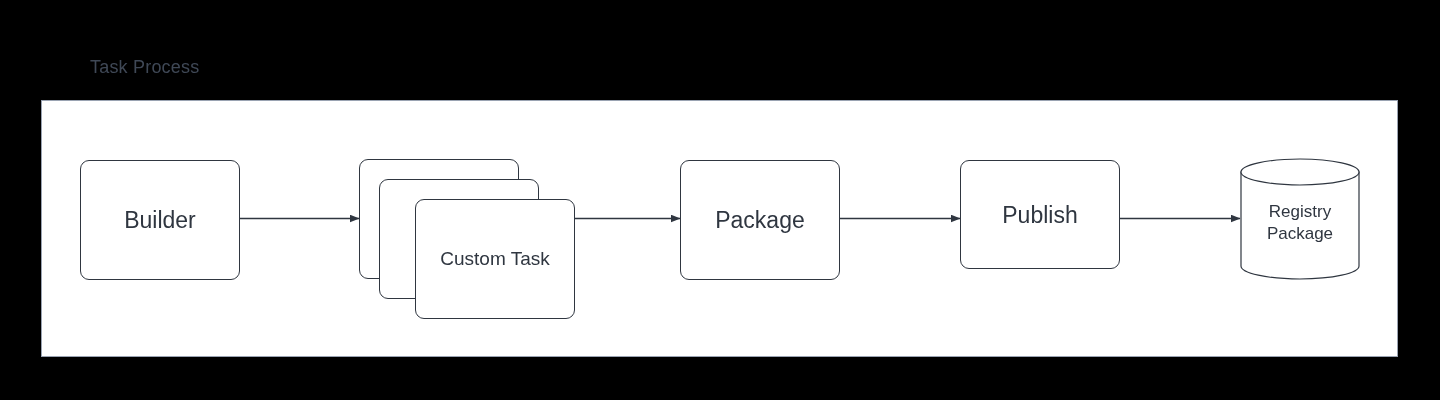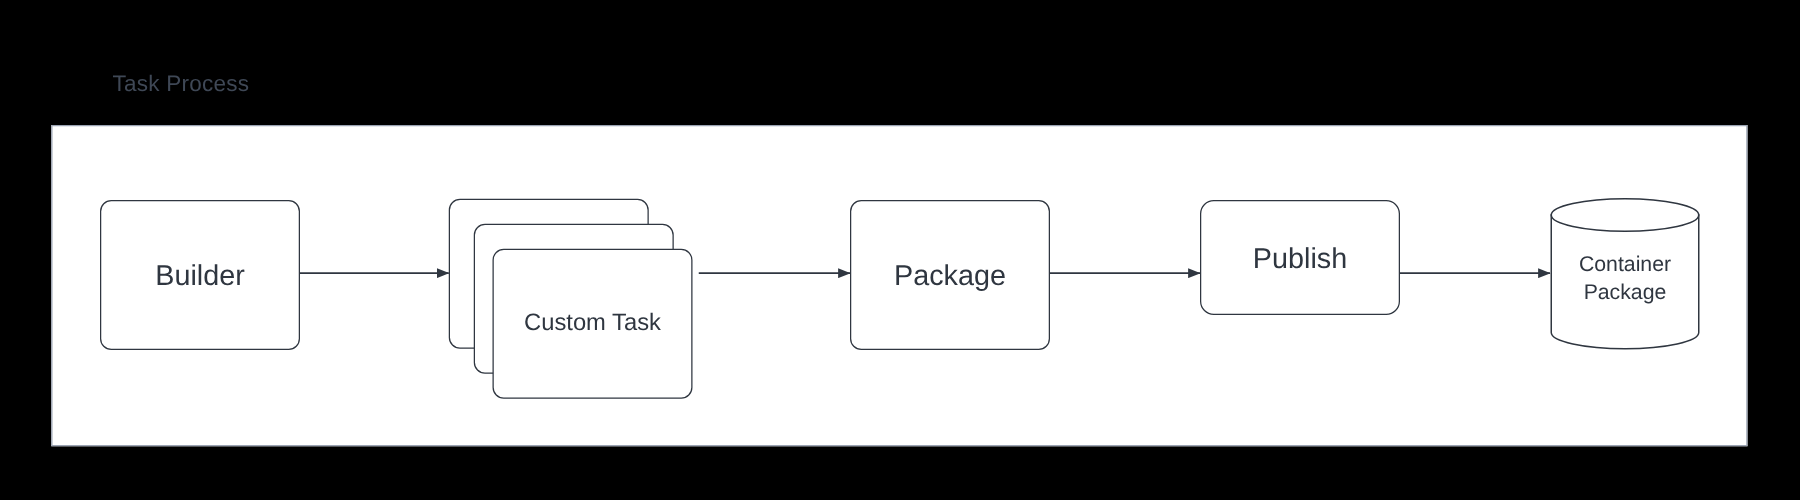"Publish" .node-publish { border-radius: 11px -> none; height: 92px -> 109px }
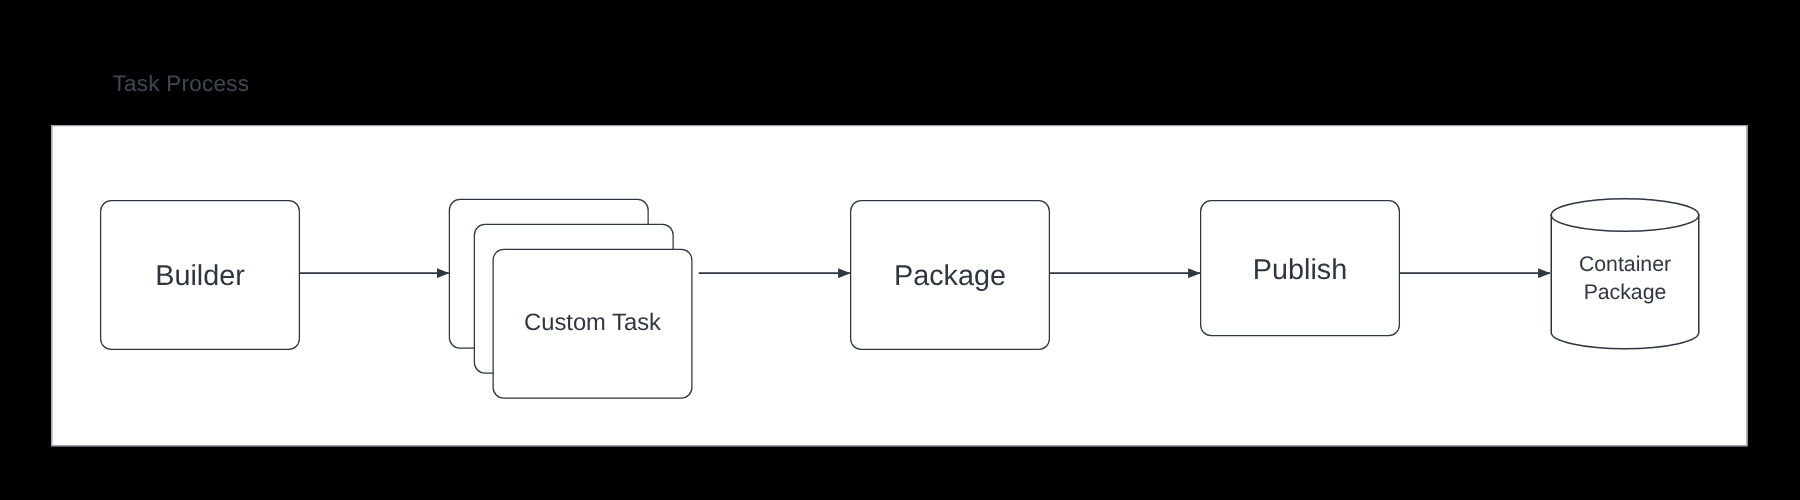"Container" span { text: Container -> Registry }
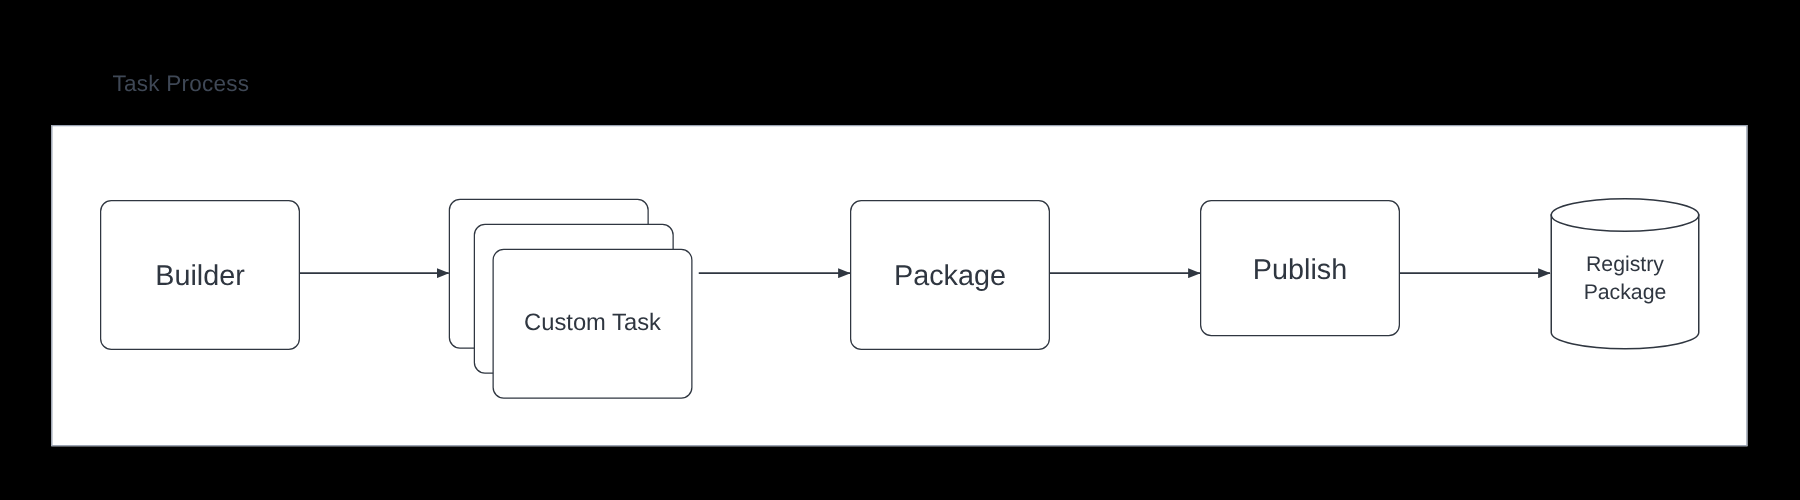"Custom Task" .stack-card-3 { left: 394px -> 415px }
